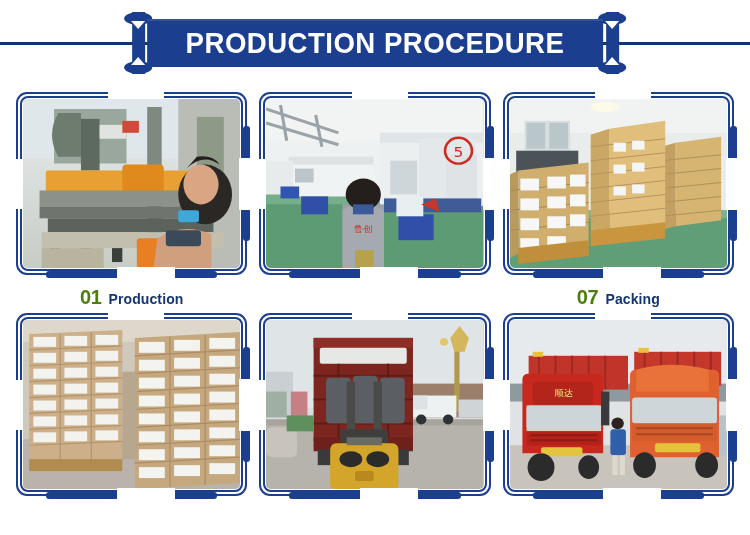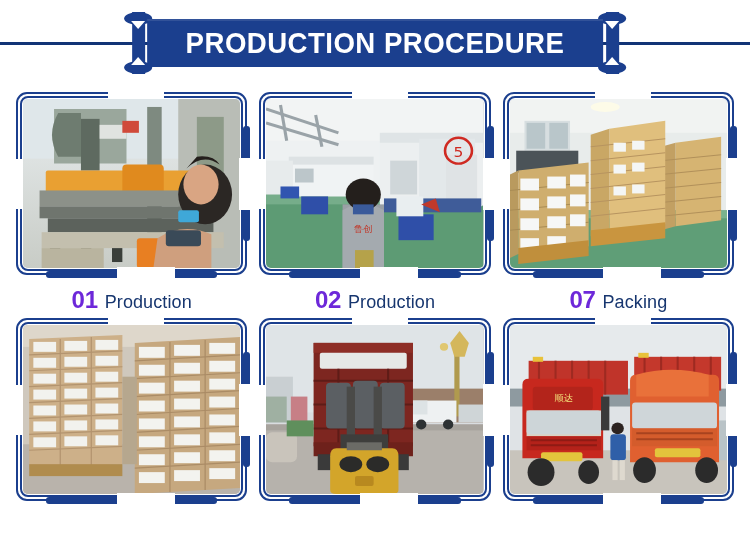"01" .caption .num { color: #6d28d9 -> #4d7c0f; font-size: 24px -> 20px }
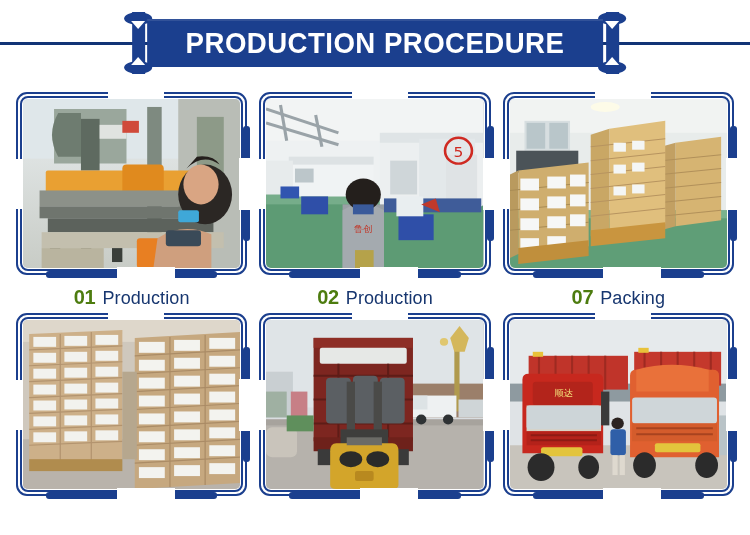"Production" .caption .label { font-size: 18px -> 14px; font-weight: normal -> bold }
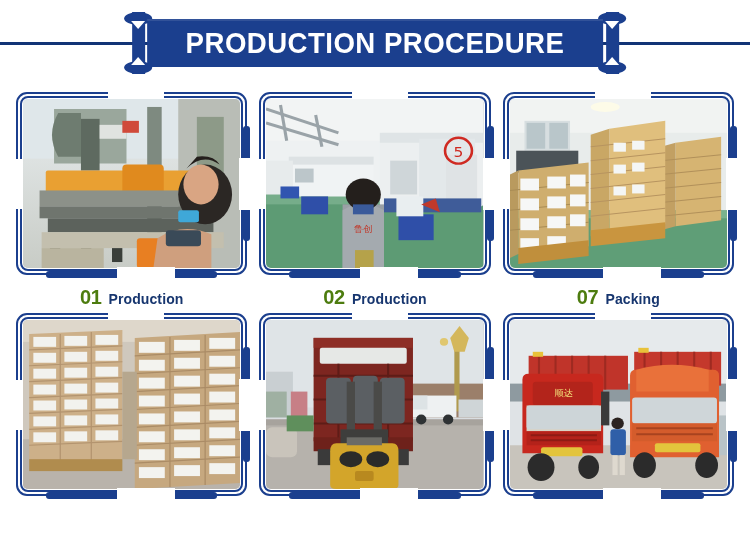"02 Production" div.caption { html: <div> <span>02</span><span>Production</span> </div> -> none }
